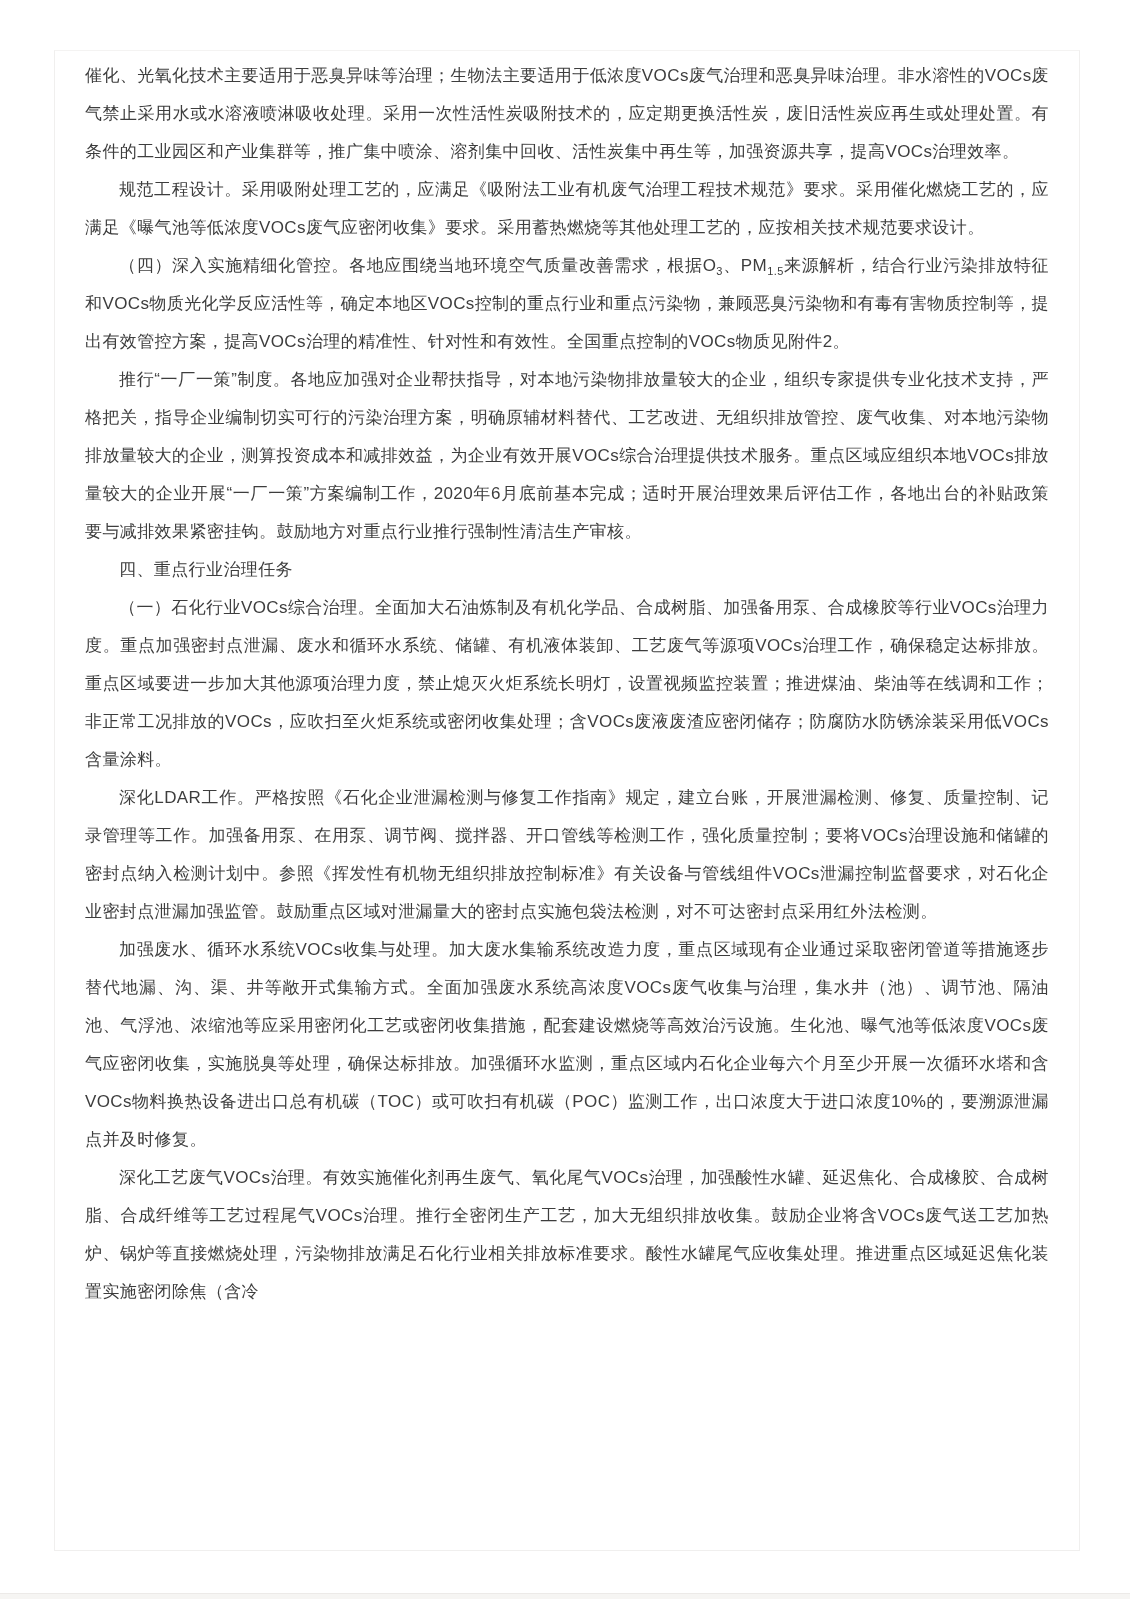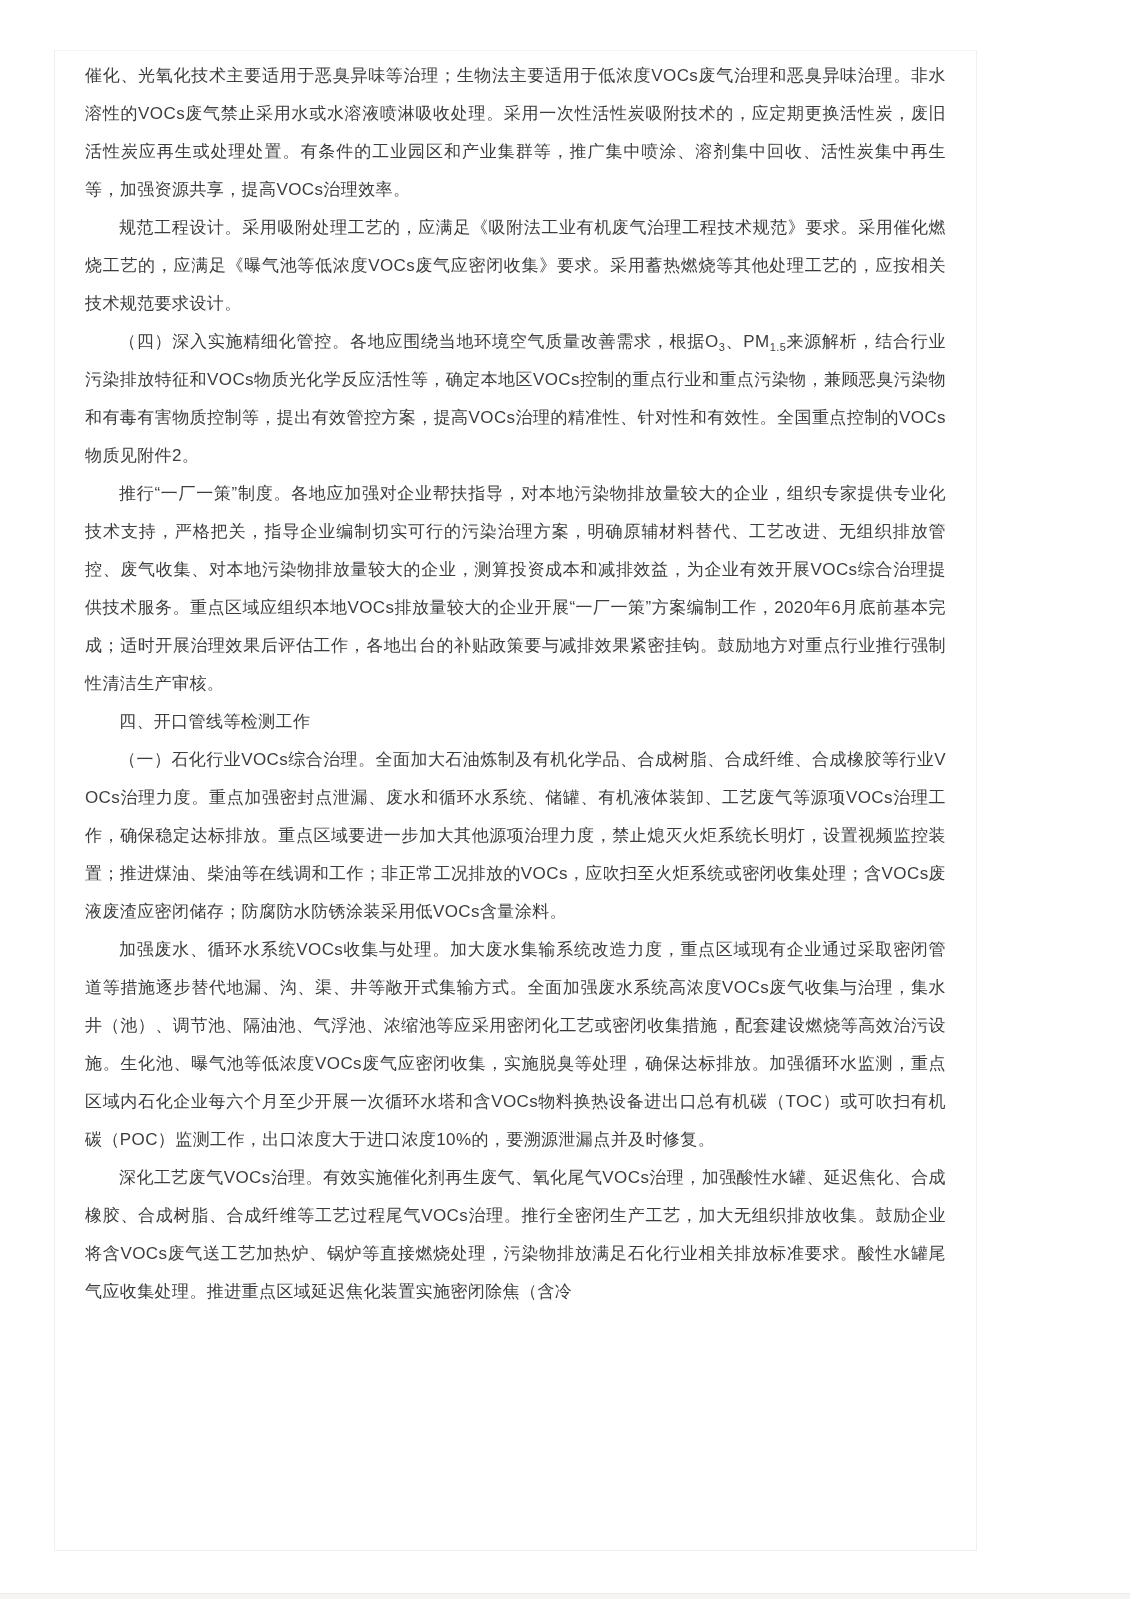"催化、光氧化技术主要适用于恶臭异味等治理；生物法主要适用于低浓度VOCs废气治理" .doc-page { width: 923px -> 1026px }
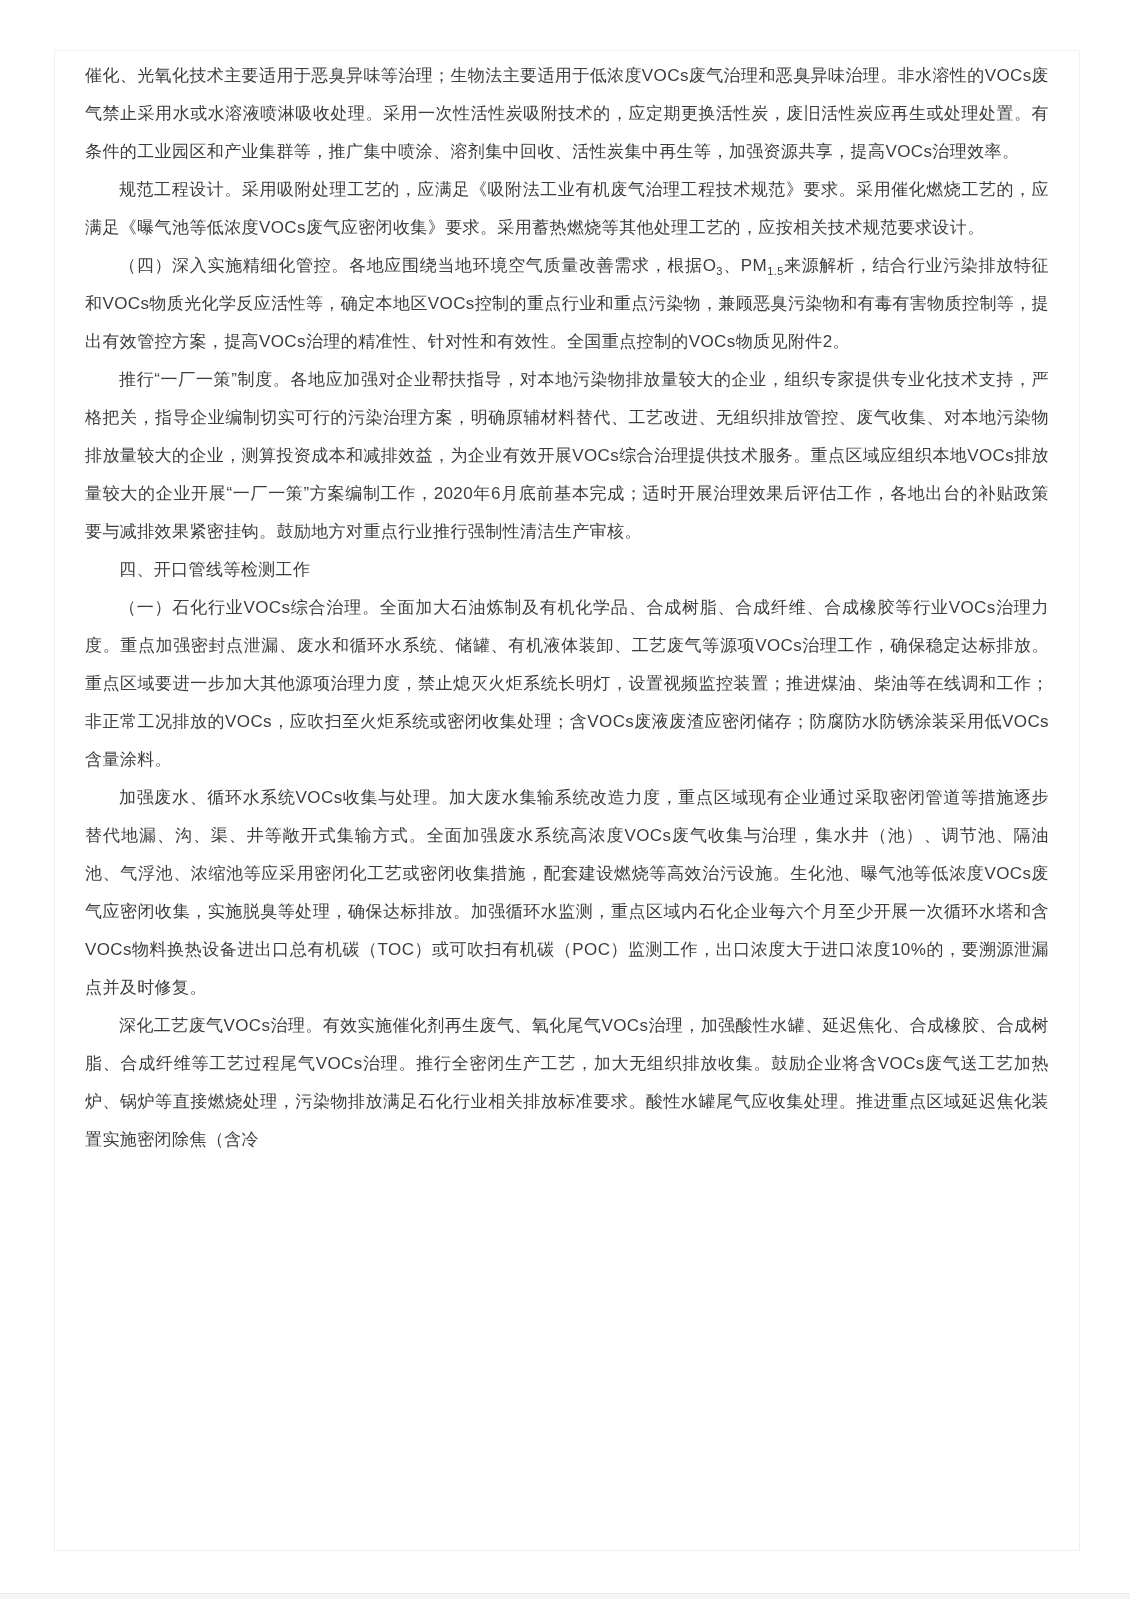"四、开口管线等检测工作" p.indent { text: 开口管线等检测工作 -> 重点行业治理任务 }
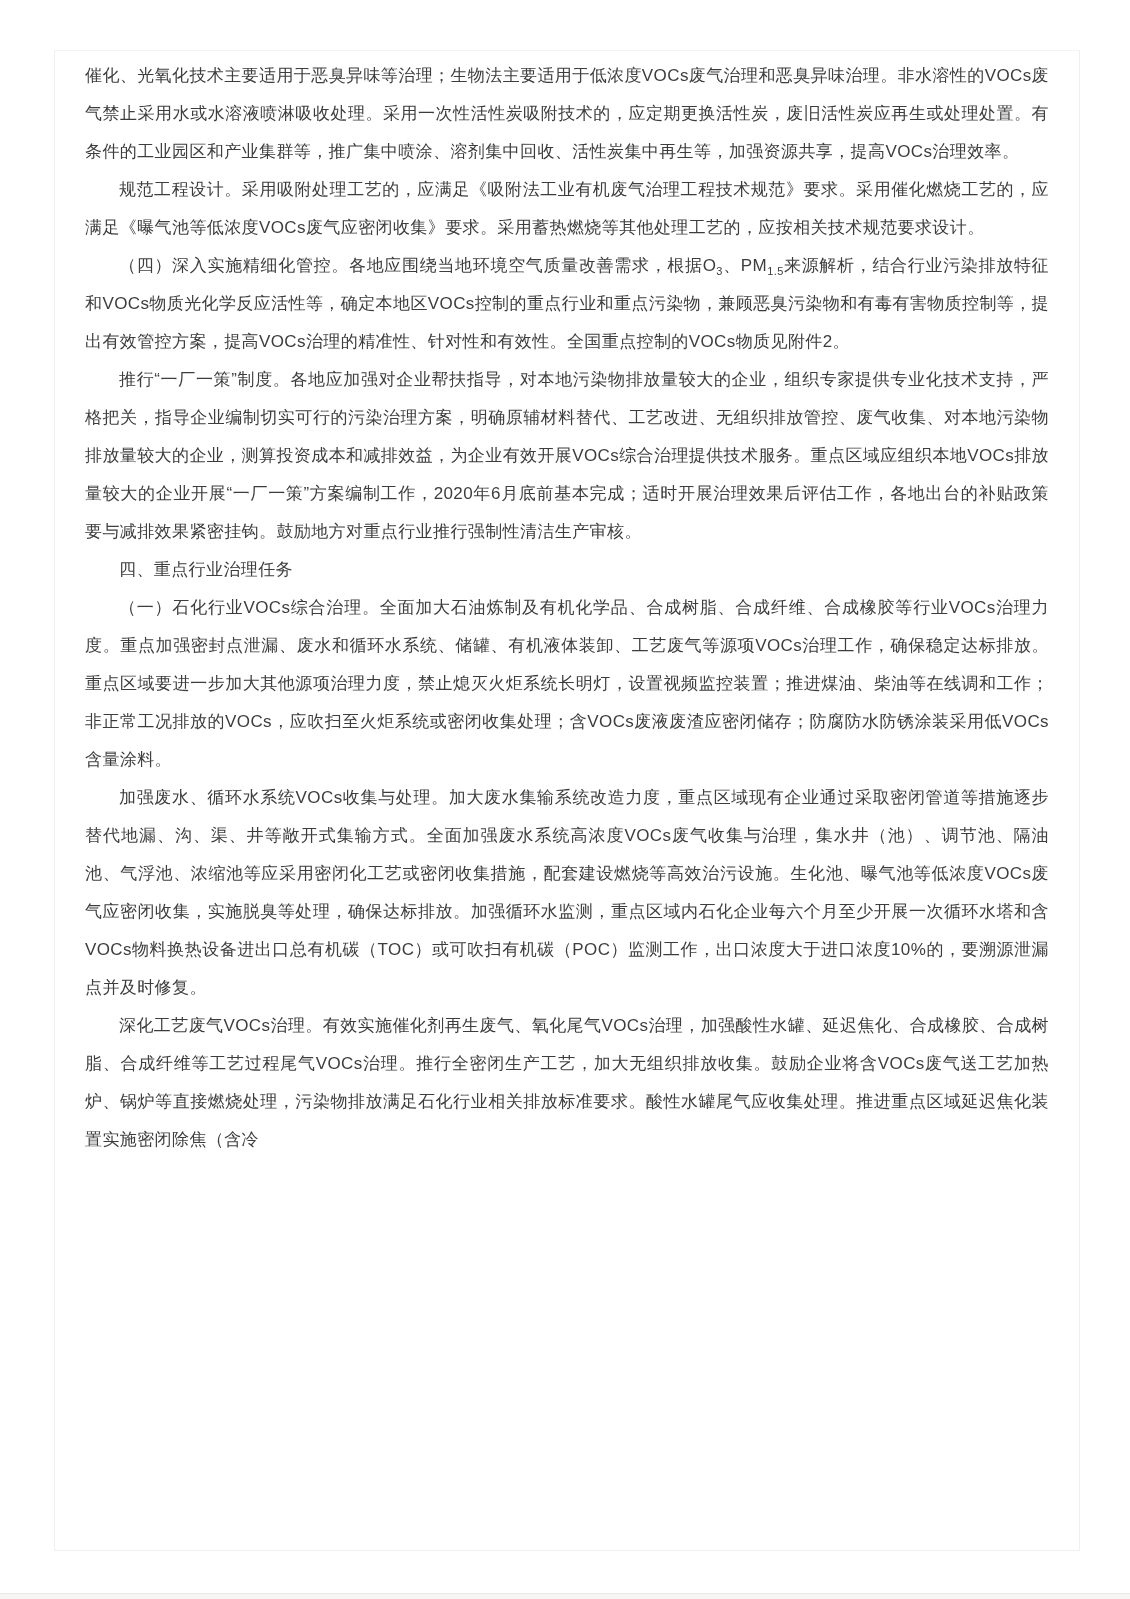"（一）石化行业VOCs综合治理。全面加大石油炼制及有机化学品、合成树脂、合成纤维" p.indent { text: 合成纤维 -> 加强备用泵 }
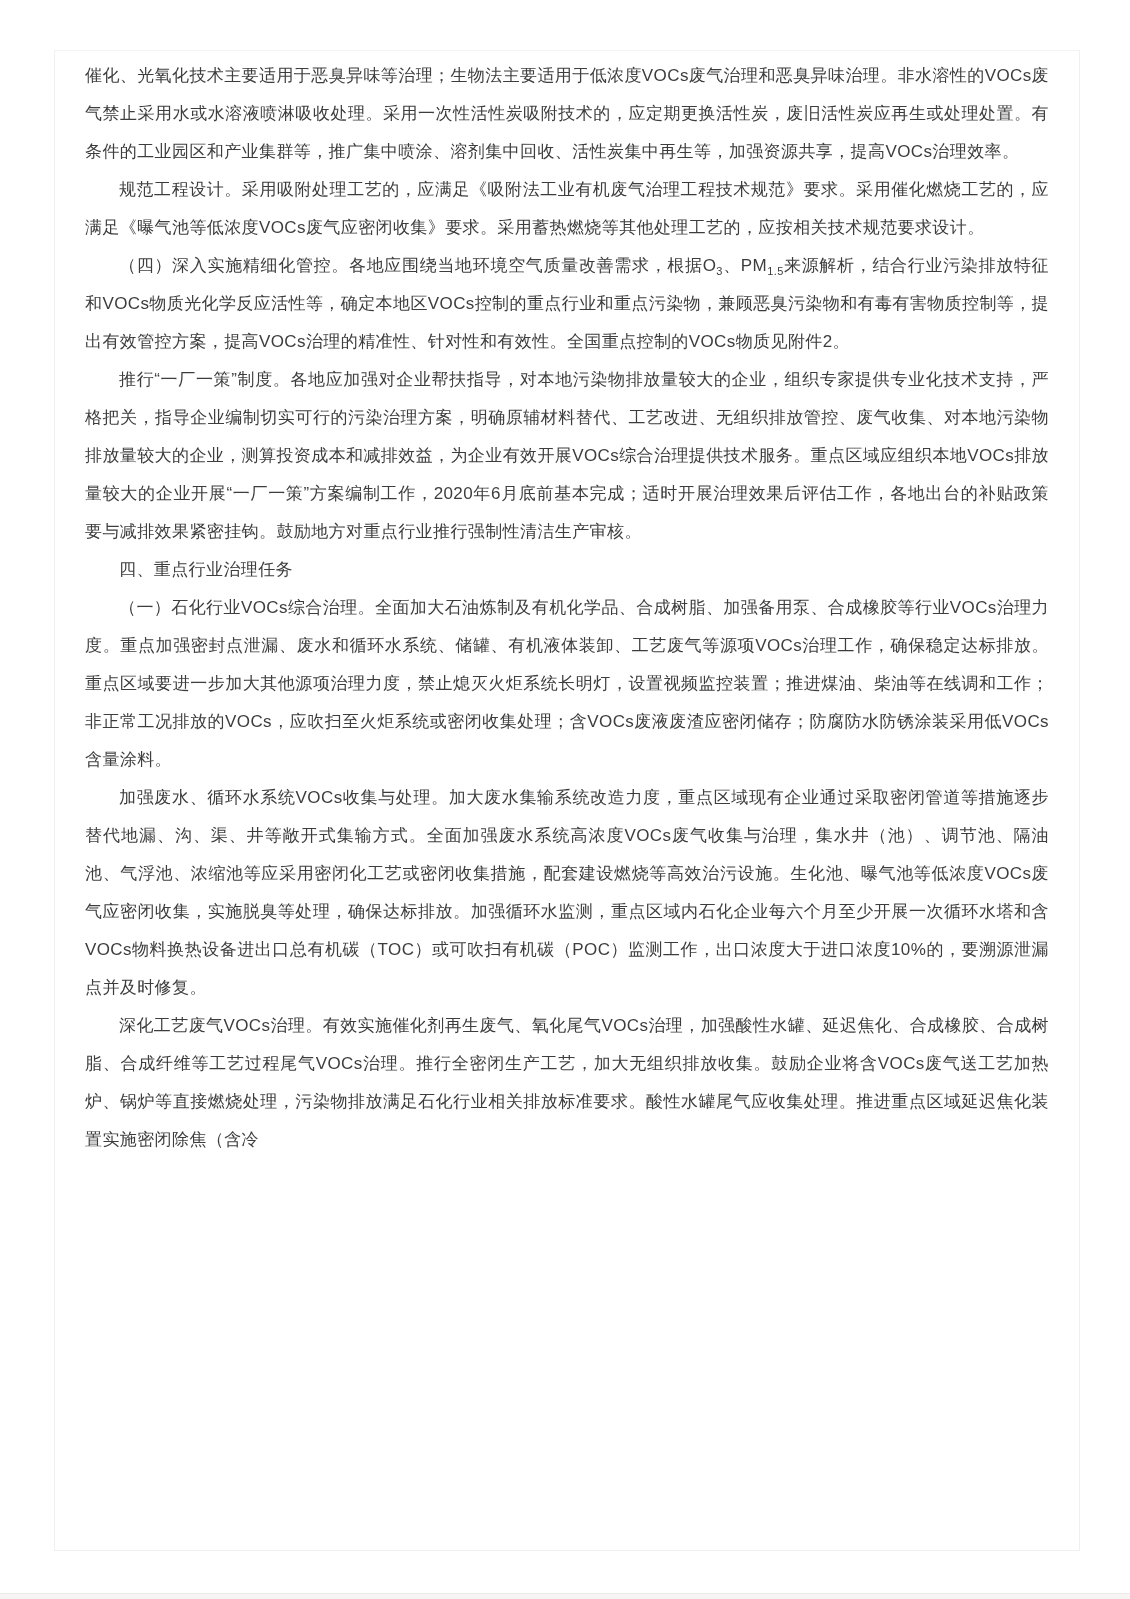"深化LDAR工作。严格按照《石化企业泄漏检测与修复工作指南》规定，建立台账，开展" p.indent { html: none -> <p>深化LDAR工作。严格按照《石化企业泄漏检测与修复工作指南》规定，建立台账，开展泄漏检测、修复、质量控制、记录管理等工作。加强备用泵、在用泵、调节阀、搅拌器、开口管线等检测工作，强化质量控制；要将VOCs治理设施和储罐的密封点纳入检测计划中。参照《挥发性有机物无组织排放控制标准》有关设备与管线组件VOCs泄漏控制监督要求，对石化企业密封点泄漏加强监管。鼓励重点区域对泄漏量大的密封点实施包袋法检测，对不可达密封点采用红外法检测。</p> }
